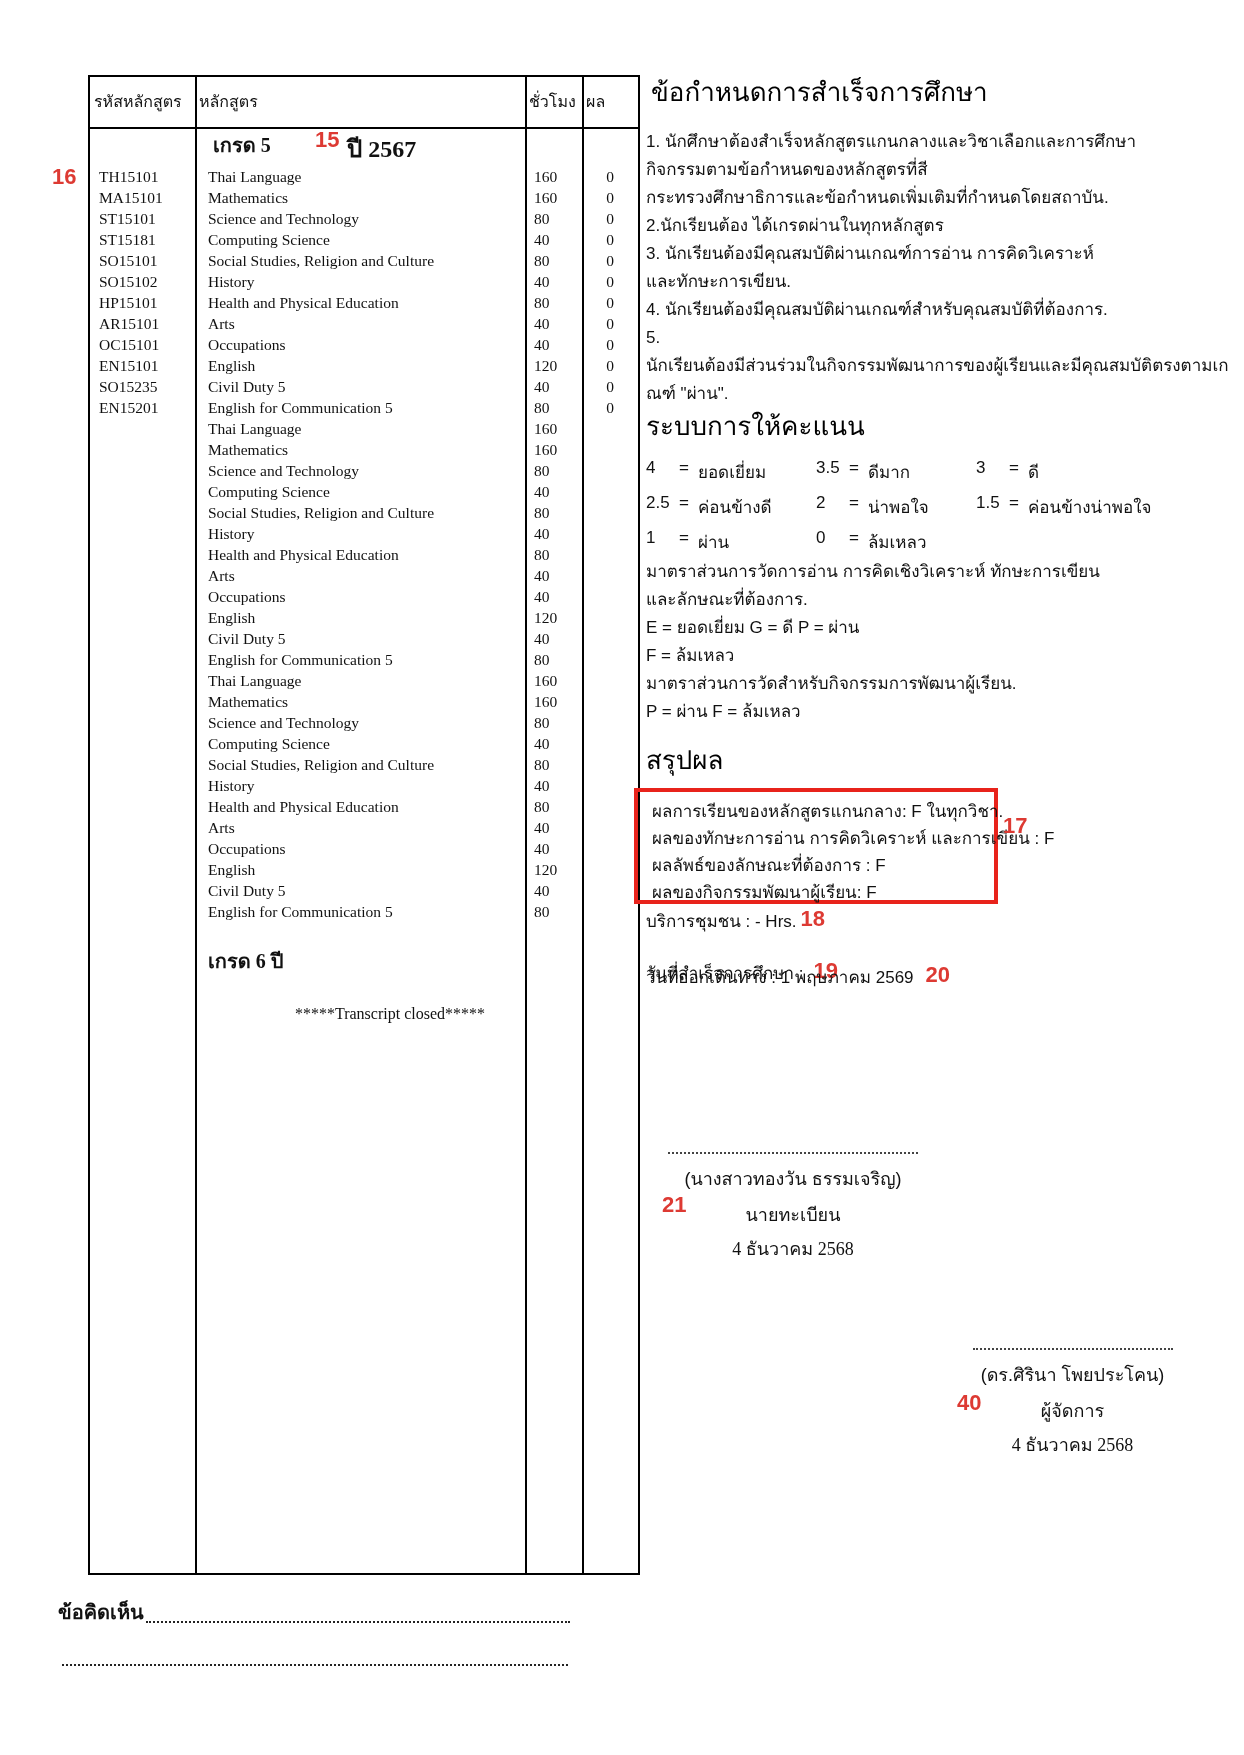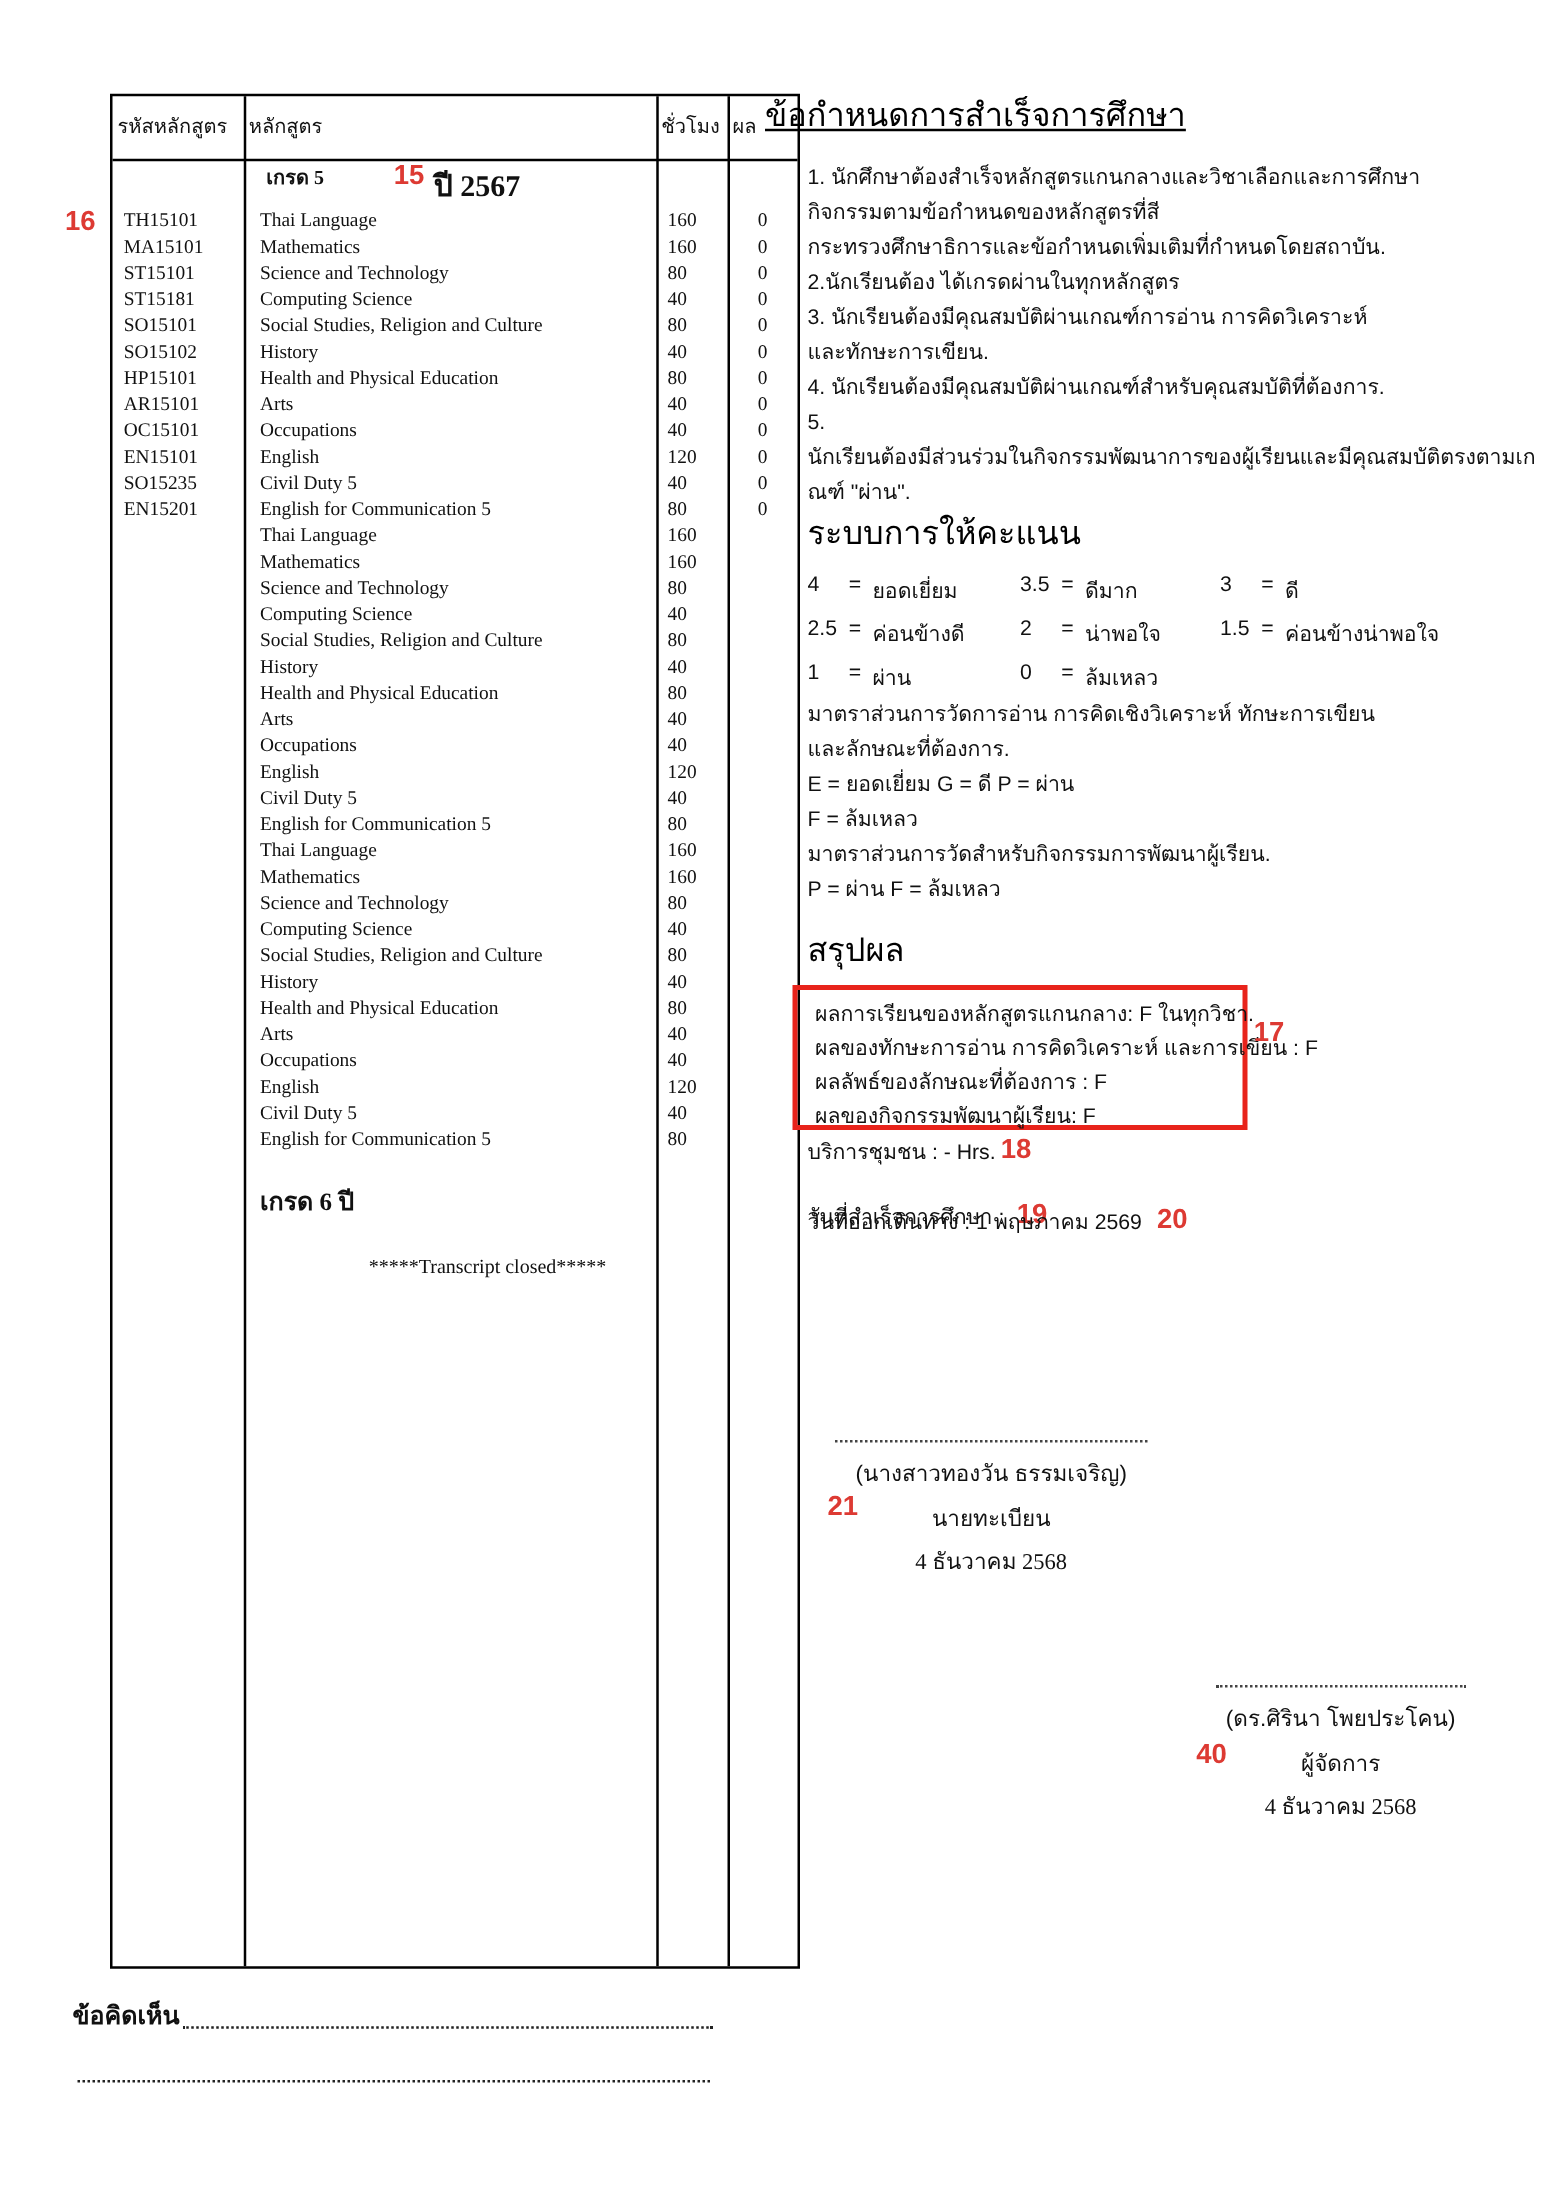"ข้อกำหนดการสำเร็จการศึกษา" div.rtitle { left: 612px -> 651px; text-decoration: underline -> none }
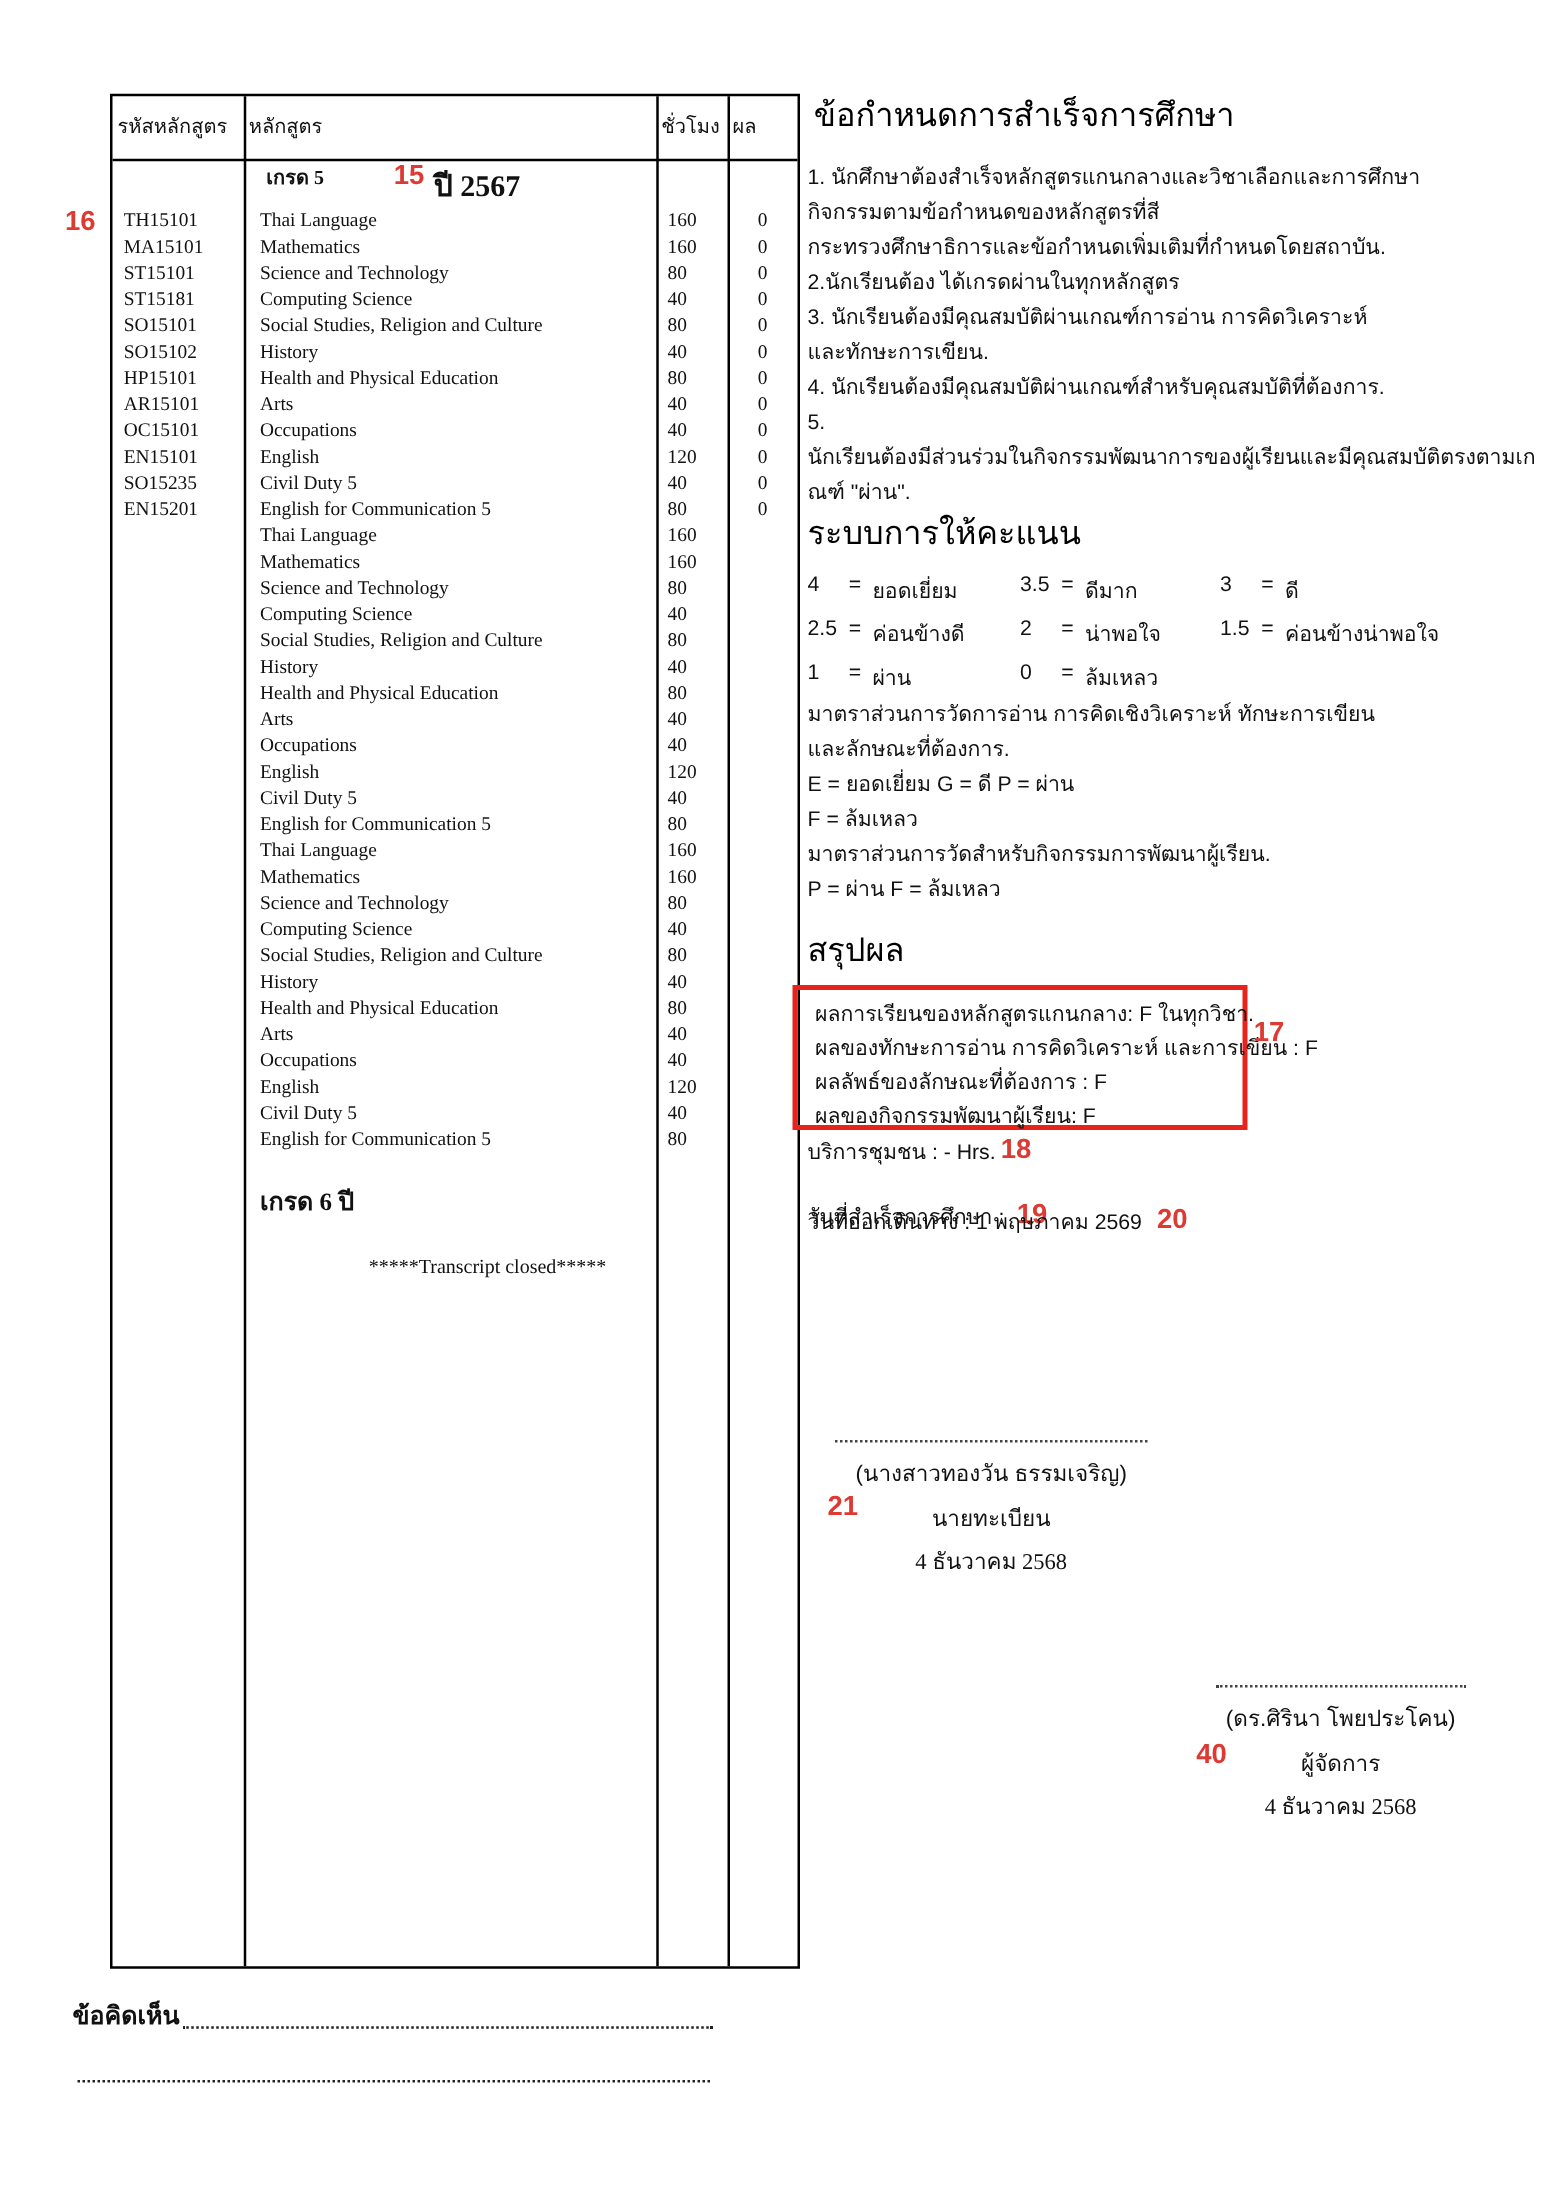"เกรด 5" .sec1 .g5 { font-size: 16px -> 20px }
